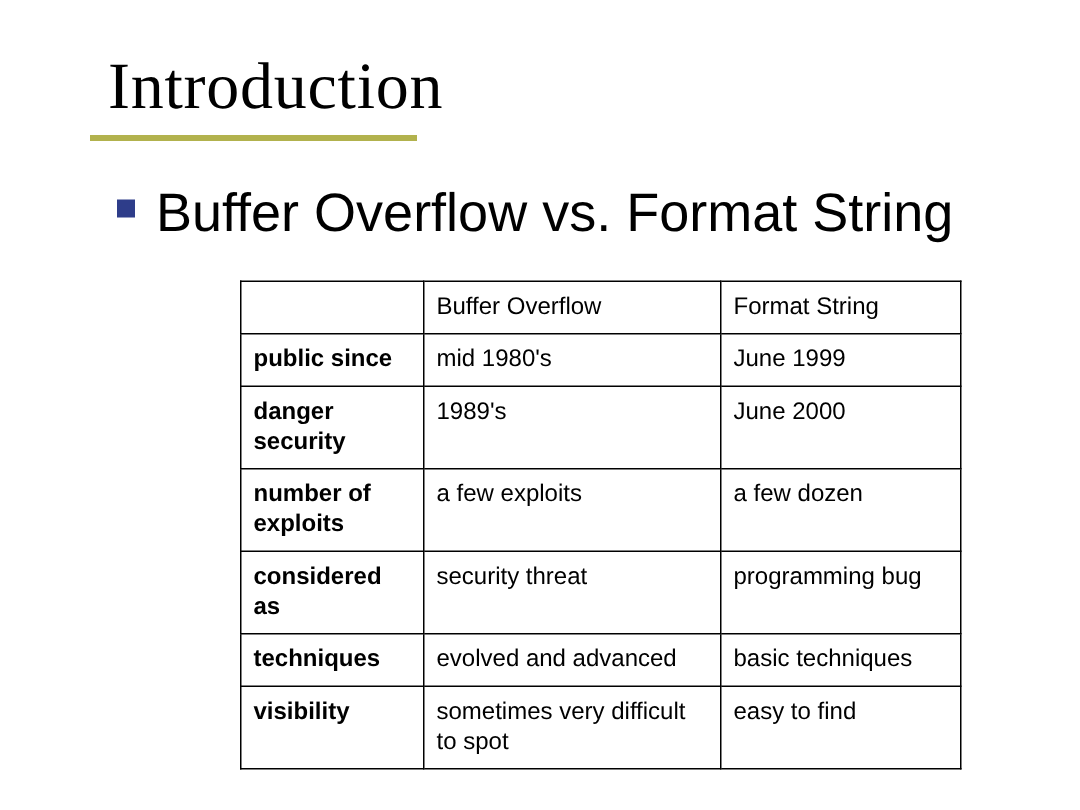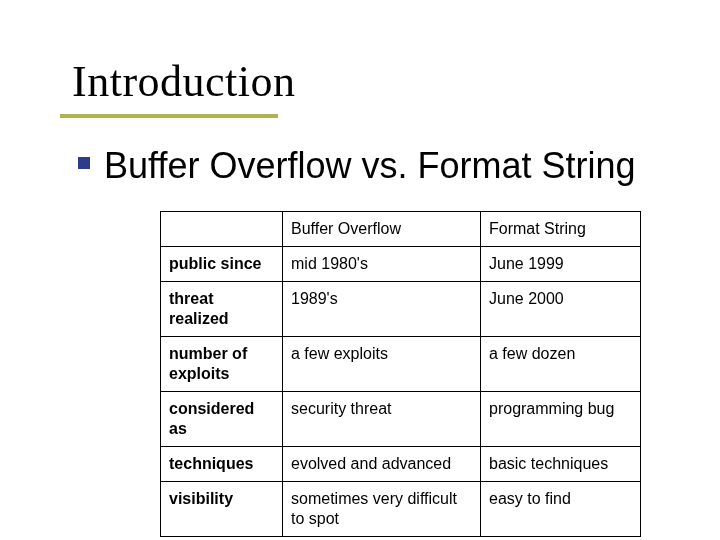"Introduction" .slide { padding: 56px 56px 40px 72px -> 32px 56px 40px 72px }
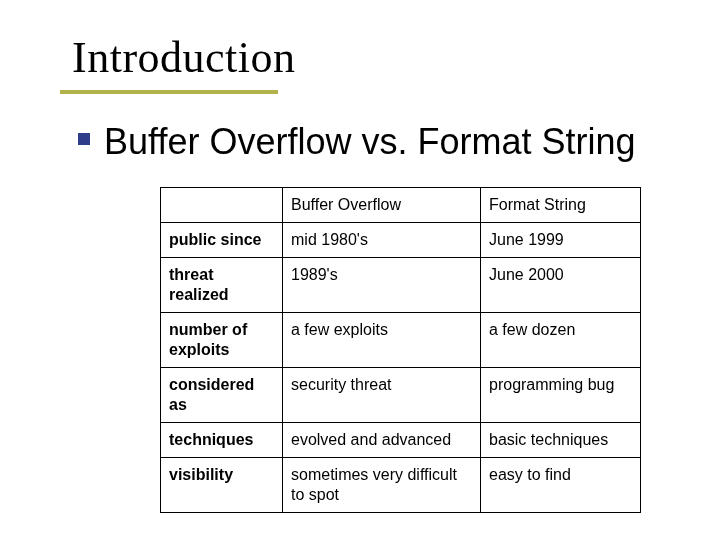"threat realized" td.lbl { text: threat realized -> danger security }
